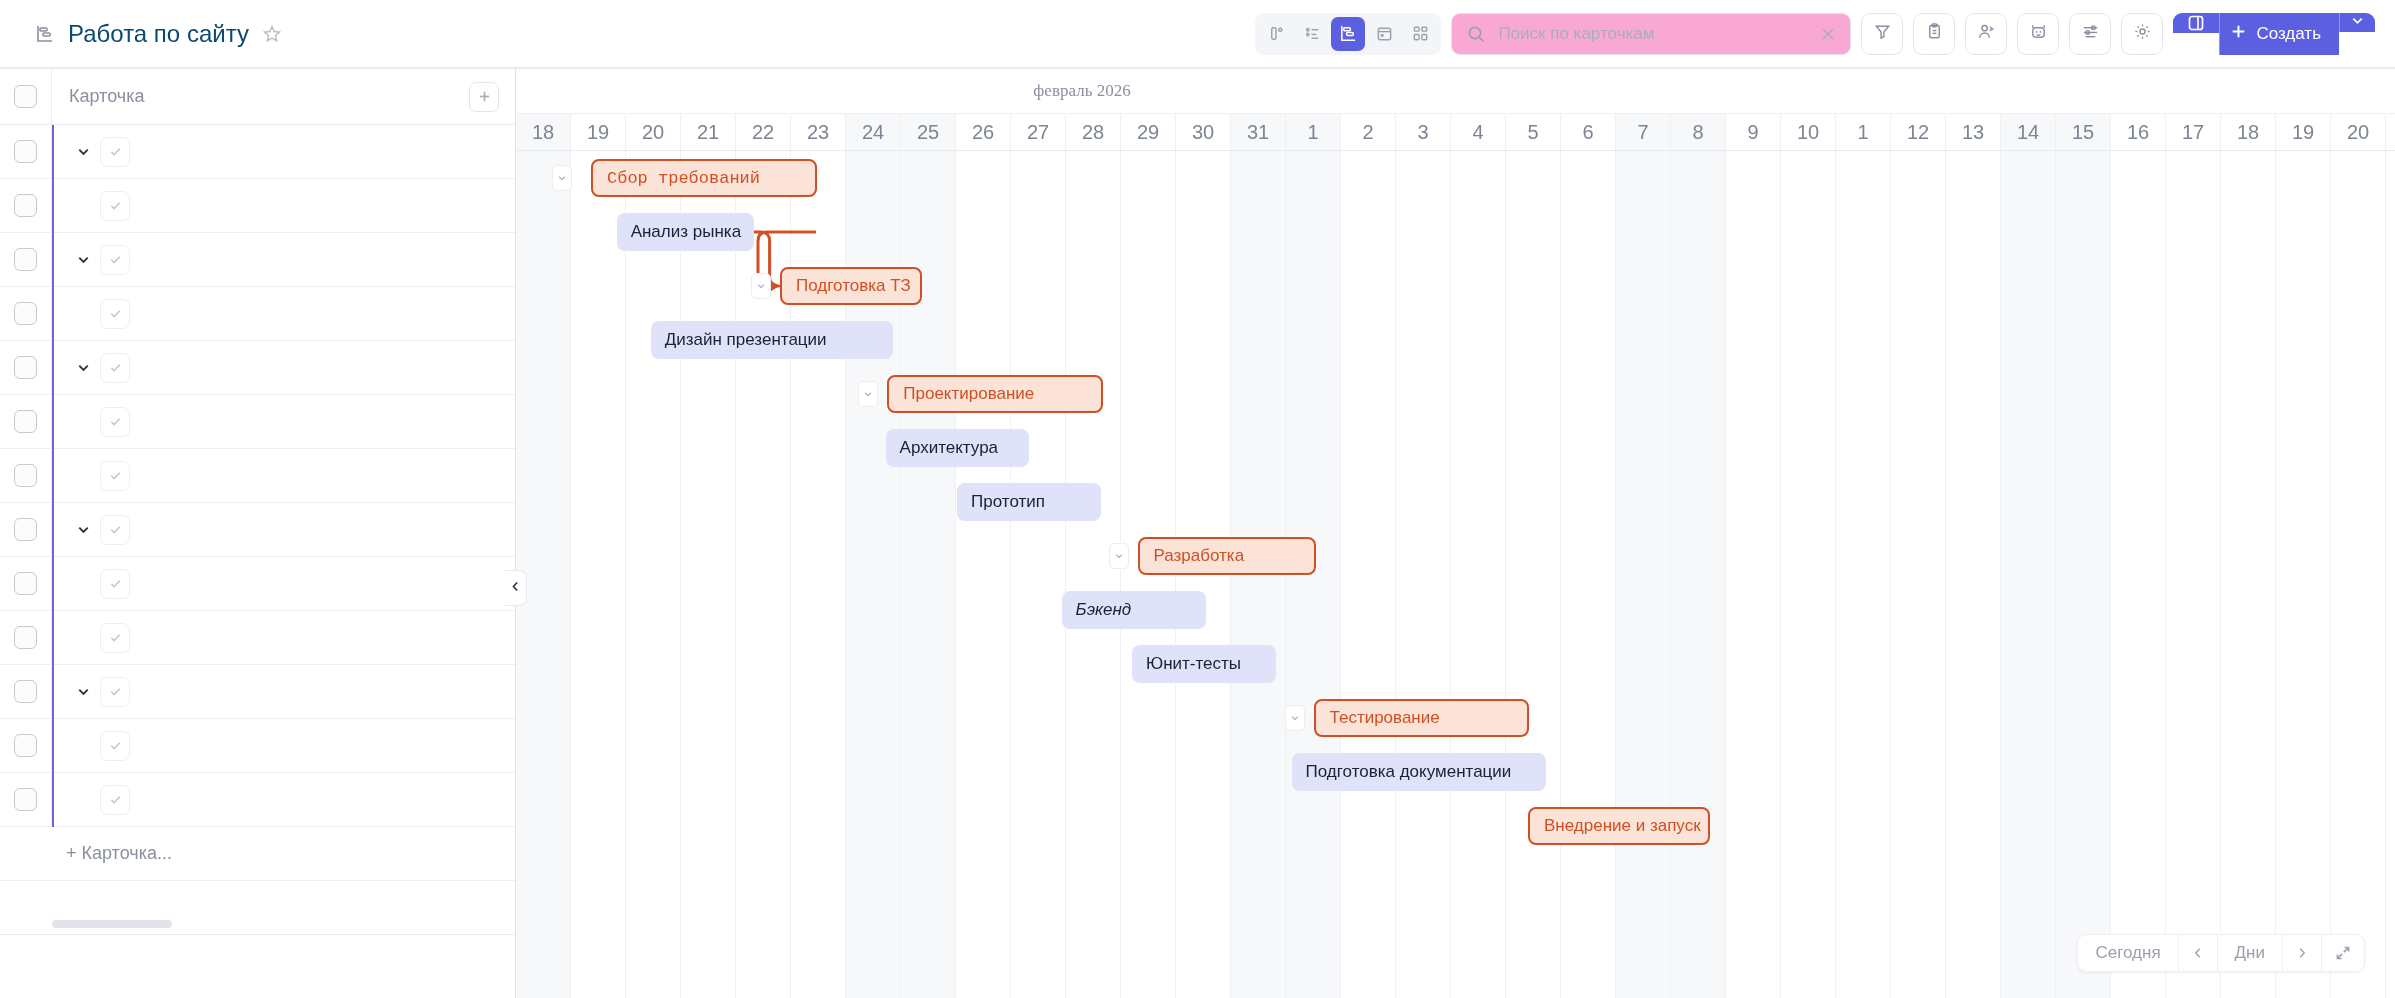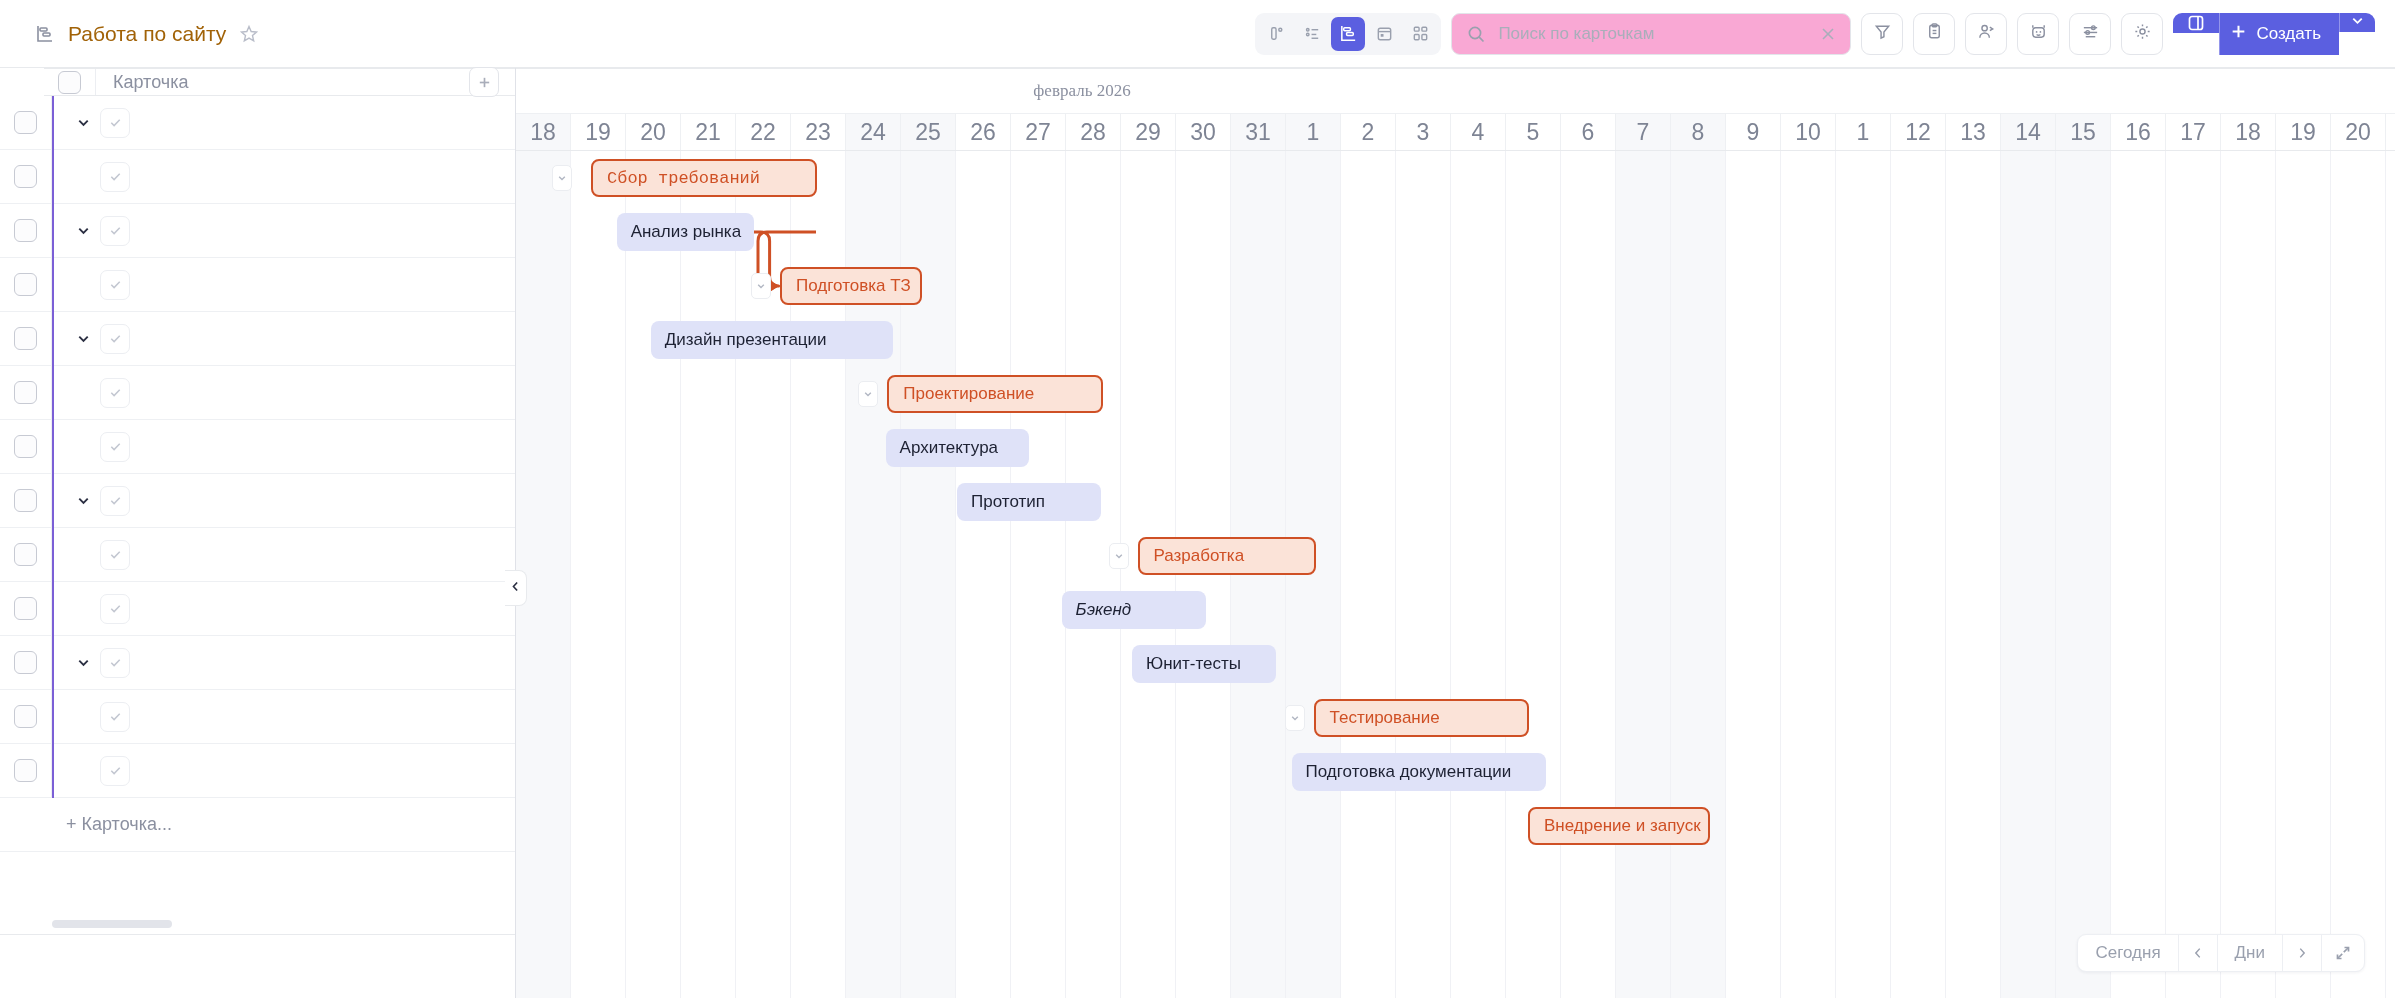"Работа по сайту" .hdr-title { color: #a16207 -> #0c4a6e; font-size: 21px -> 24px }
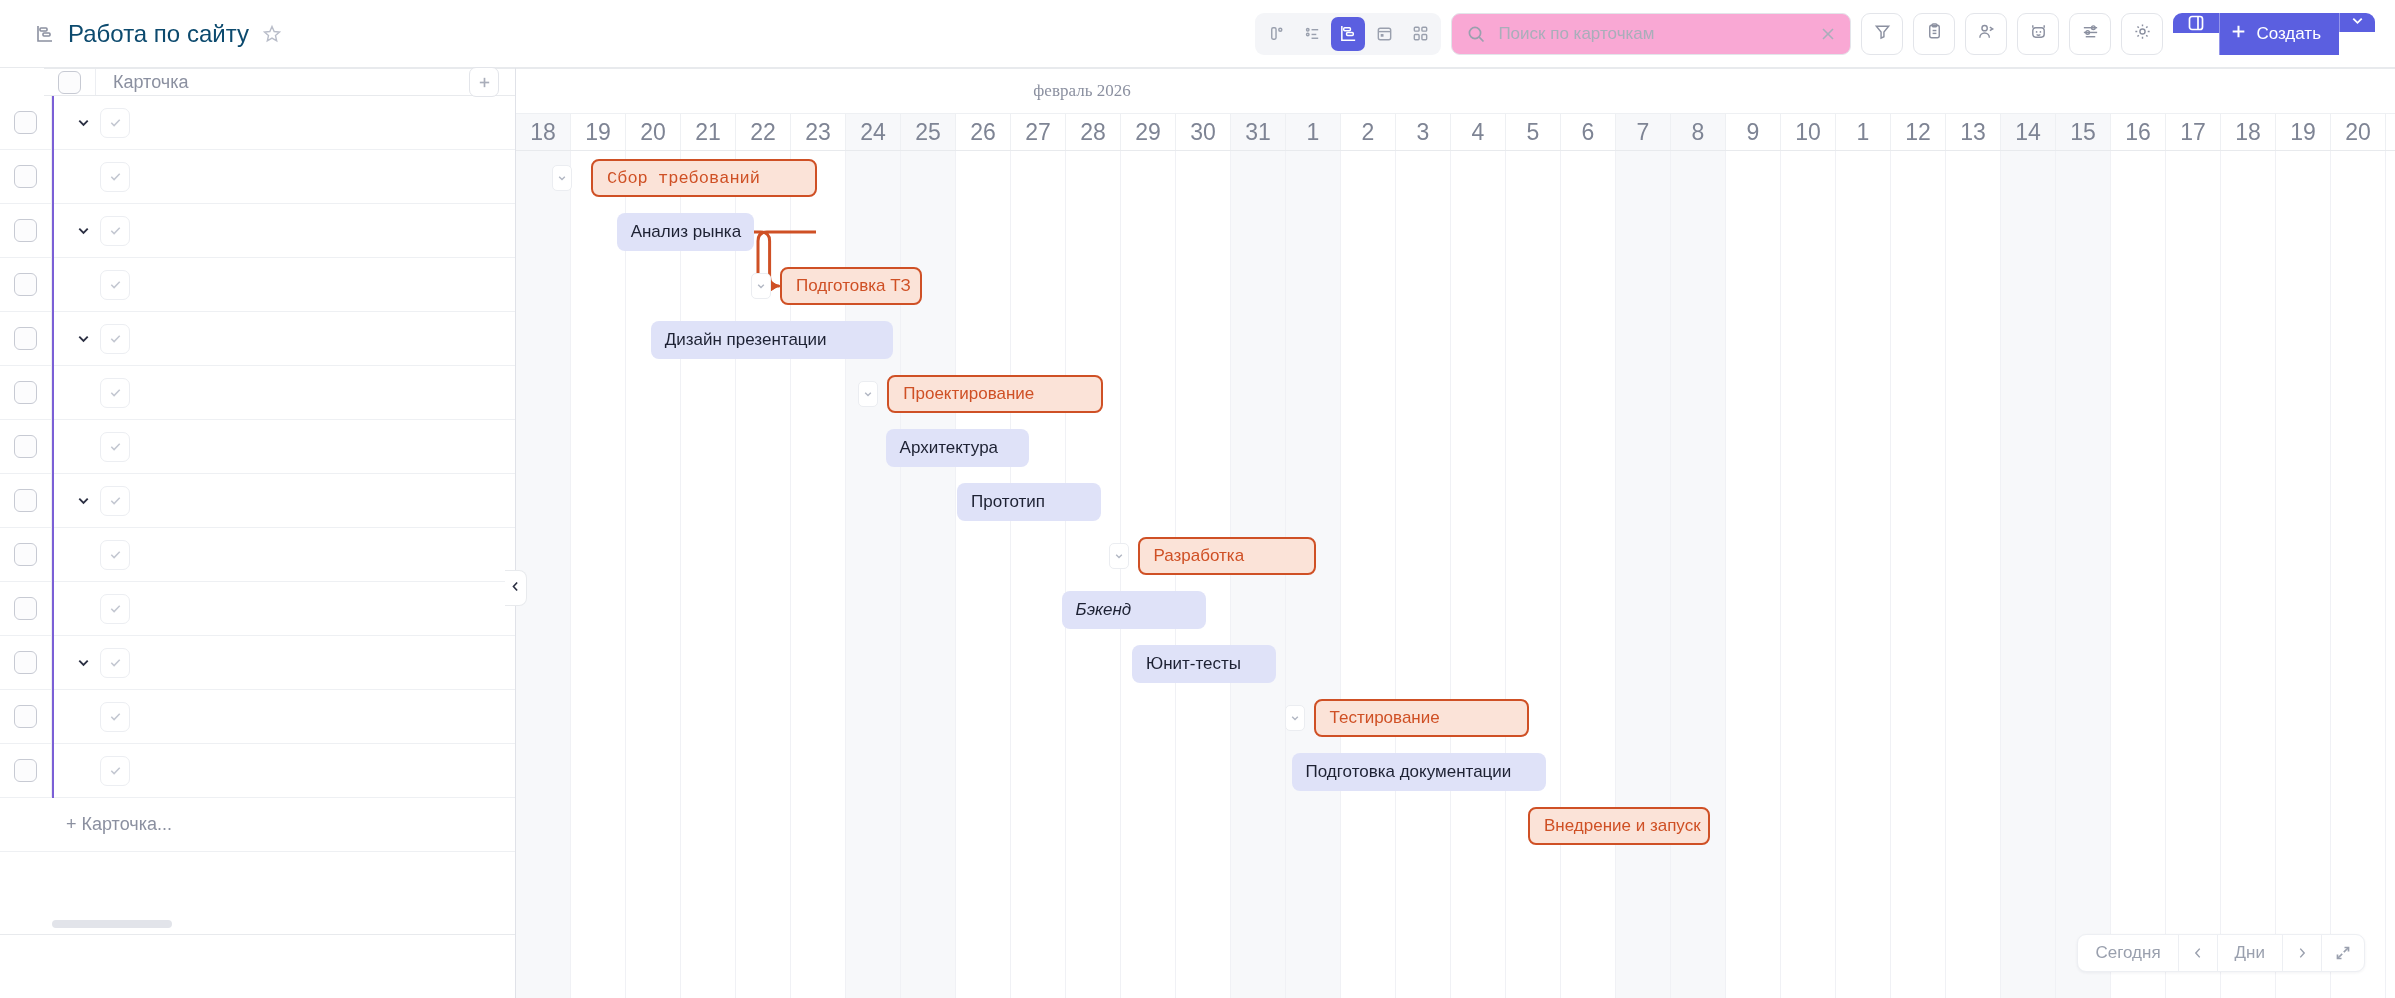"Карточка" .grid-head { height: 28px -> 57px; margin-left: 44px -> none }
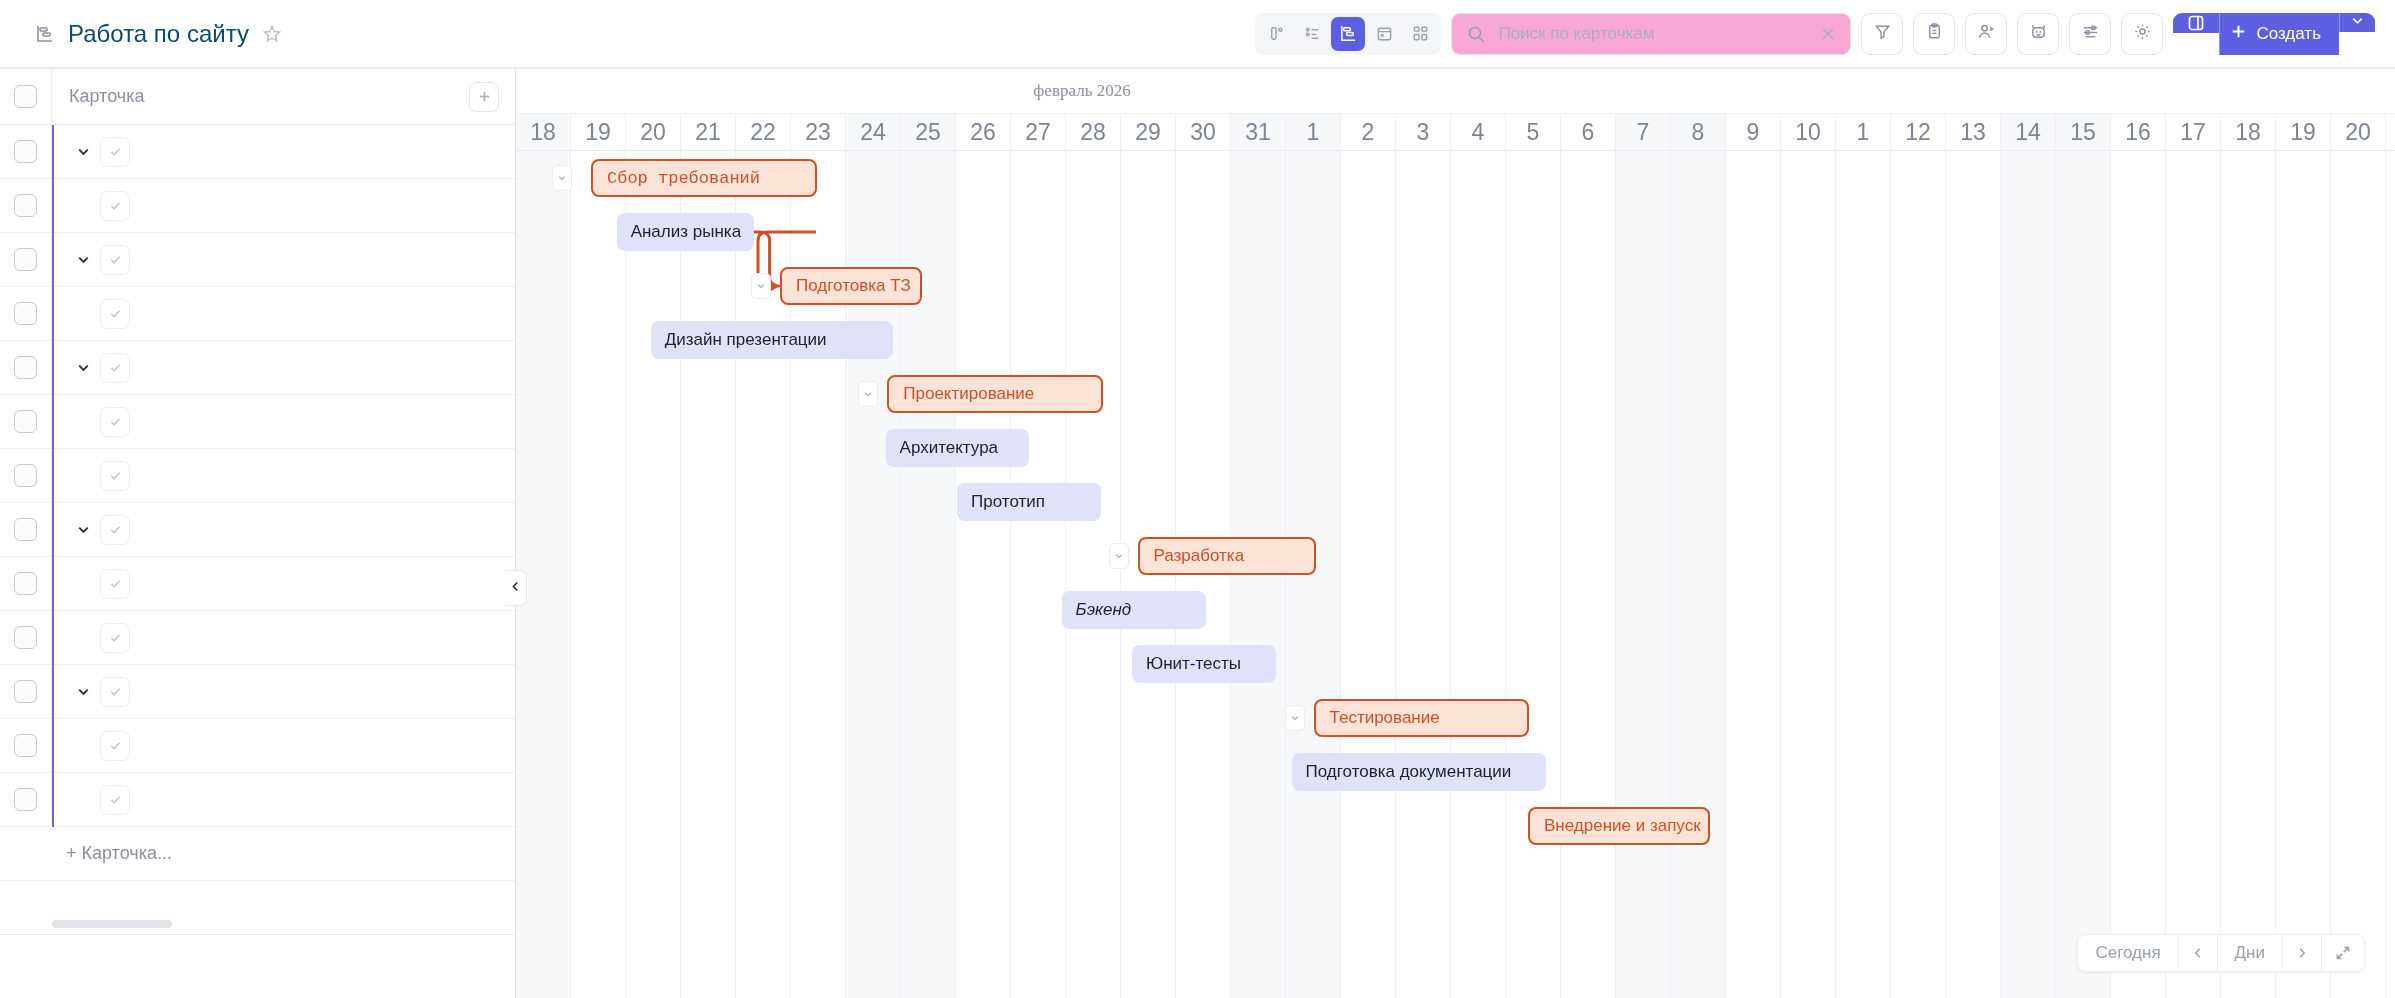"18" .day-cell { font-size: 23px -> 20px }
